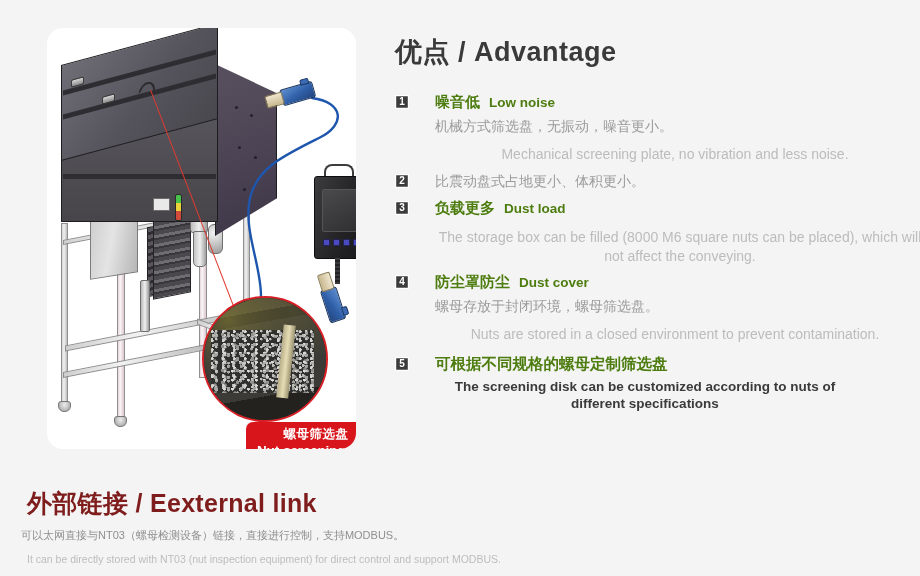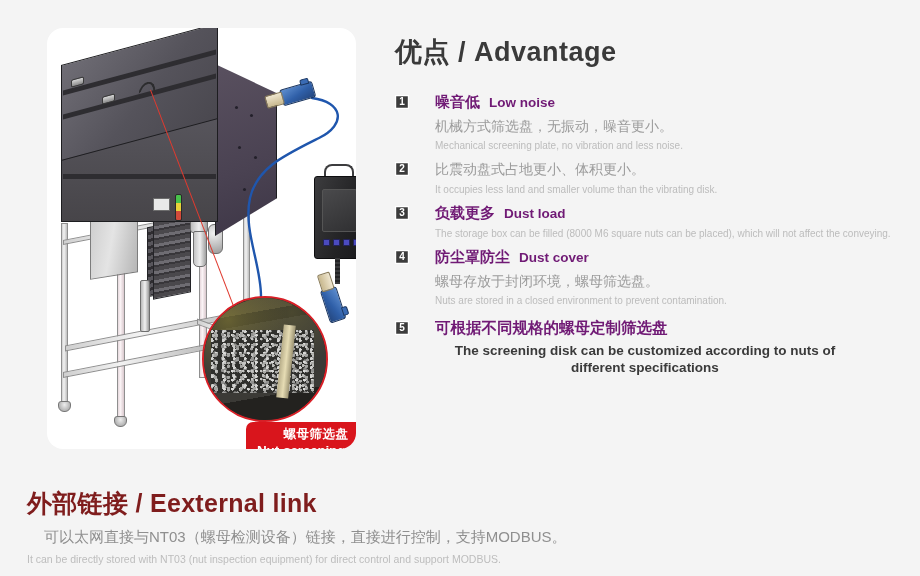"噪音低 Low noise" .adv-head { color: #701a75 -> #4d7c0f }
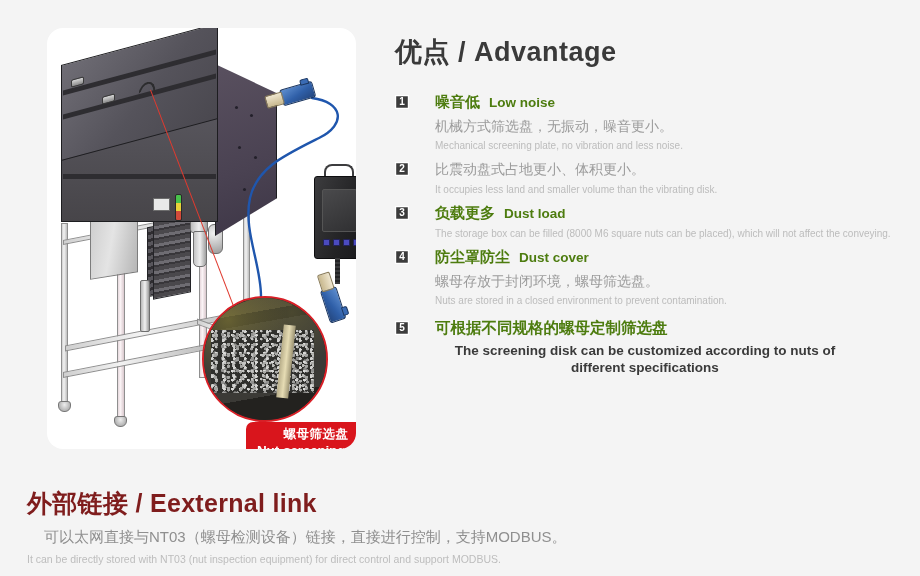"Mechanical screening plate, no vibration" .adv-en { font-size: 10px -> 14px; margin-top: 3px -> 9px; text-align: none -> center }
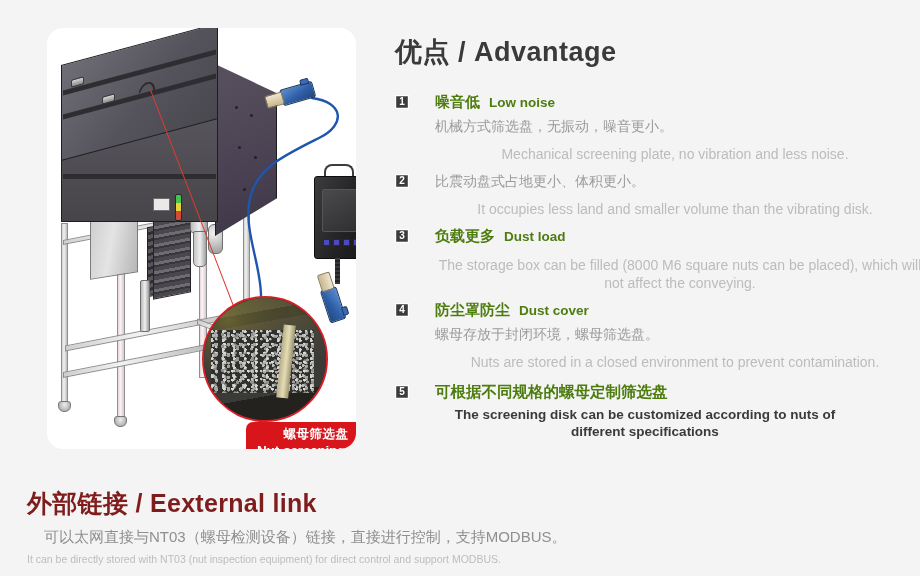"It occupies less land and" div.adv-en { html: <div>It occupies less land and smaller volume than the vibrating disk.</div> -> none }
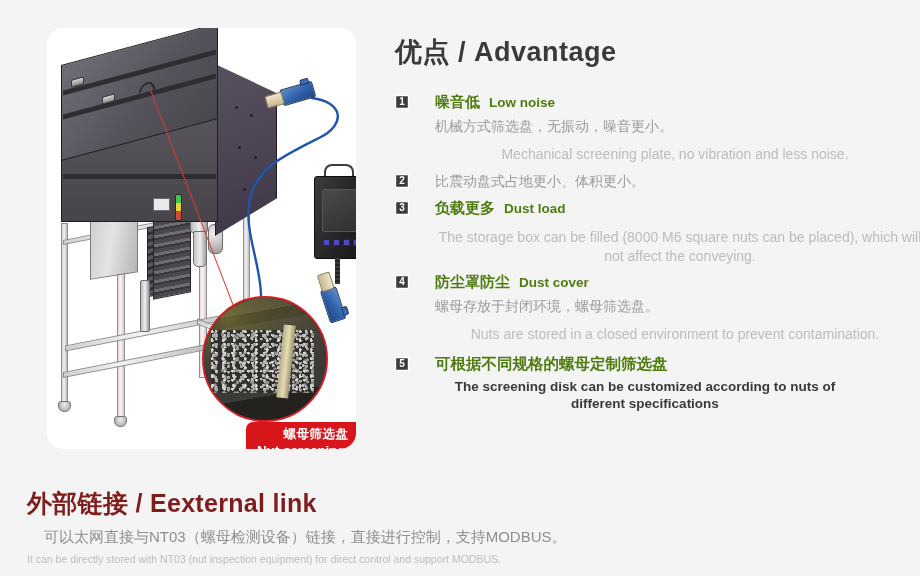"可以太网直接与NT03（螺母检测设备）链接，直接进行控制，支持MODBUS。" .link-cn { font-size: 15px -> 11px; left: 44px -> 21px }
